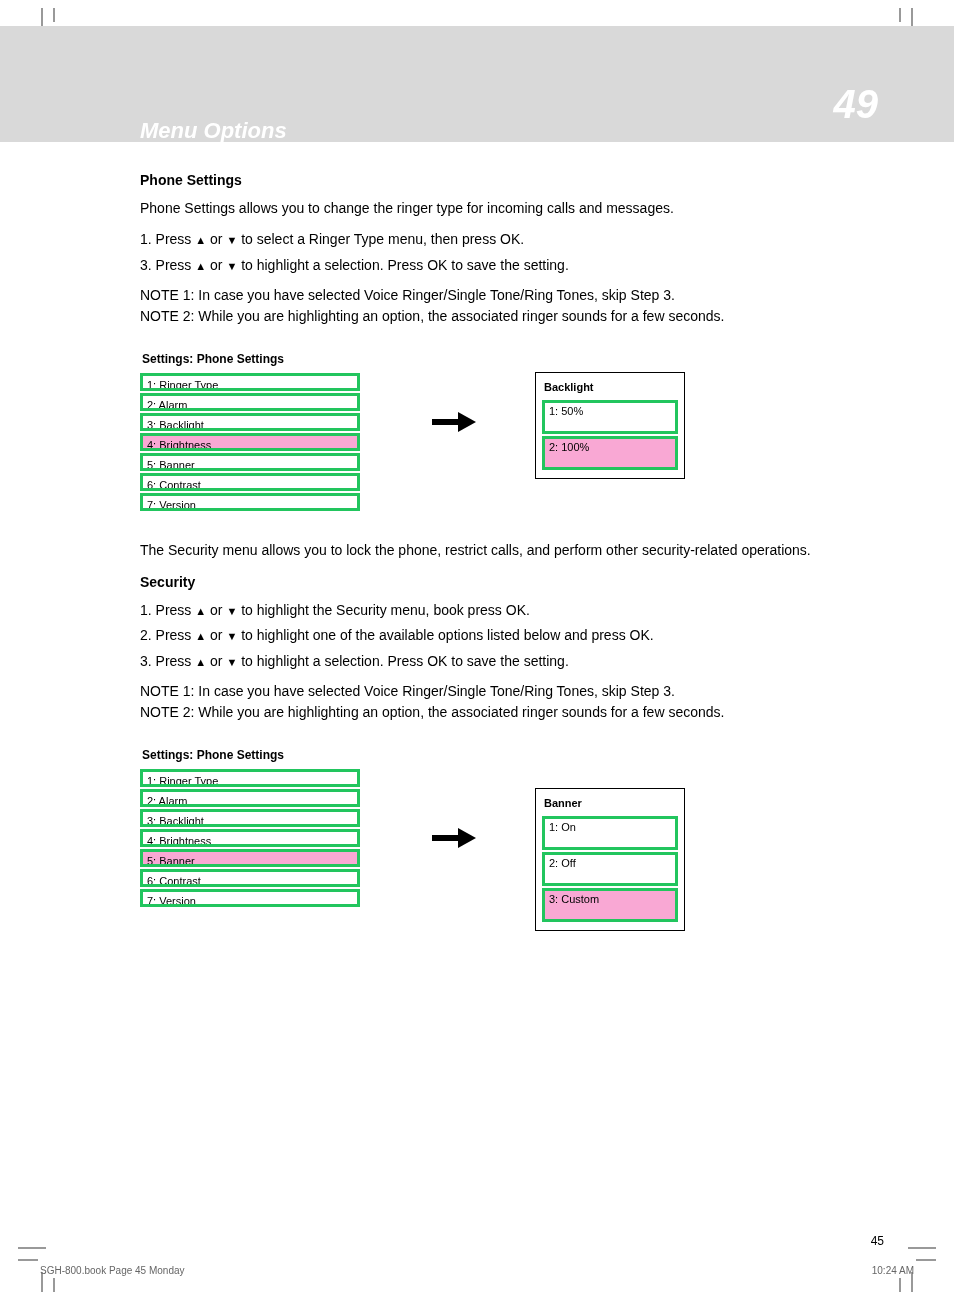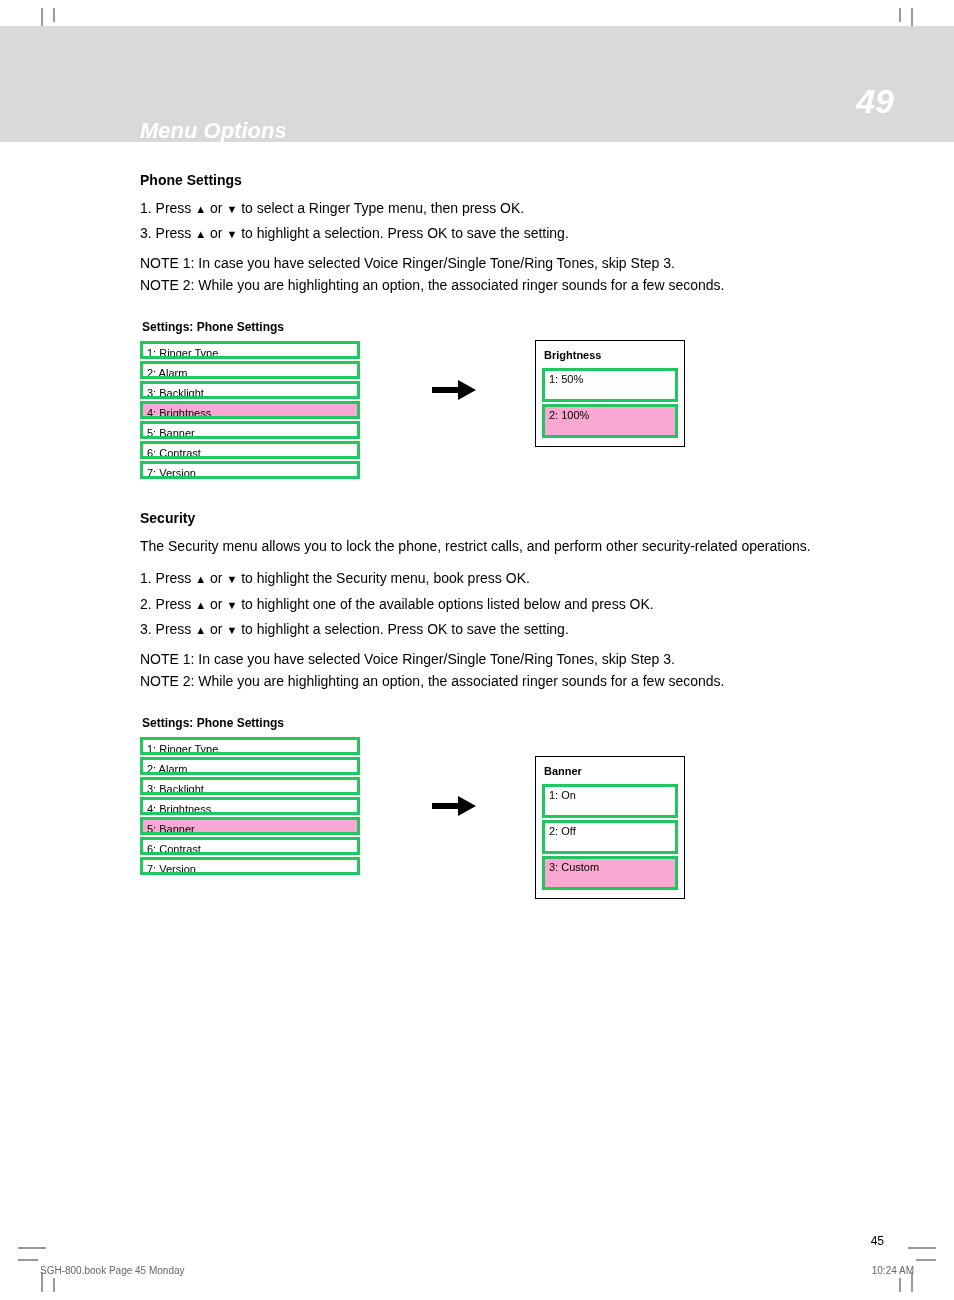"49" .header-num { font-size: 34px -> 40px; right: 60px -> 76px }
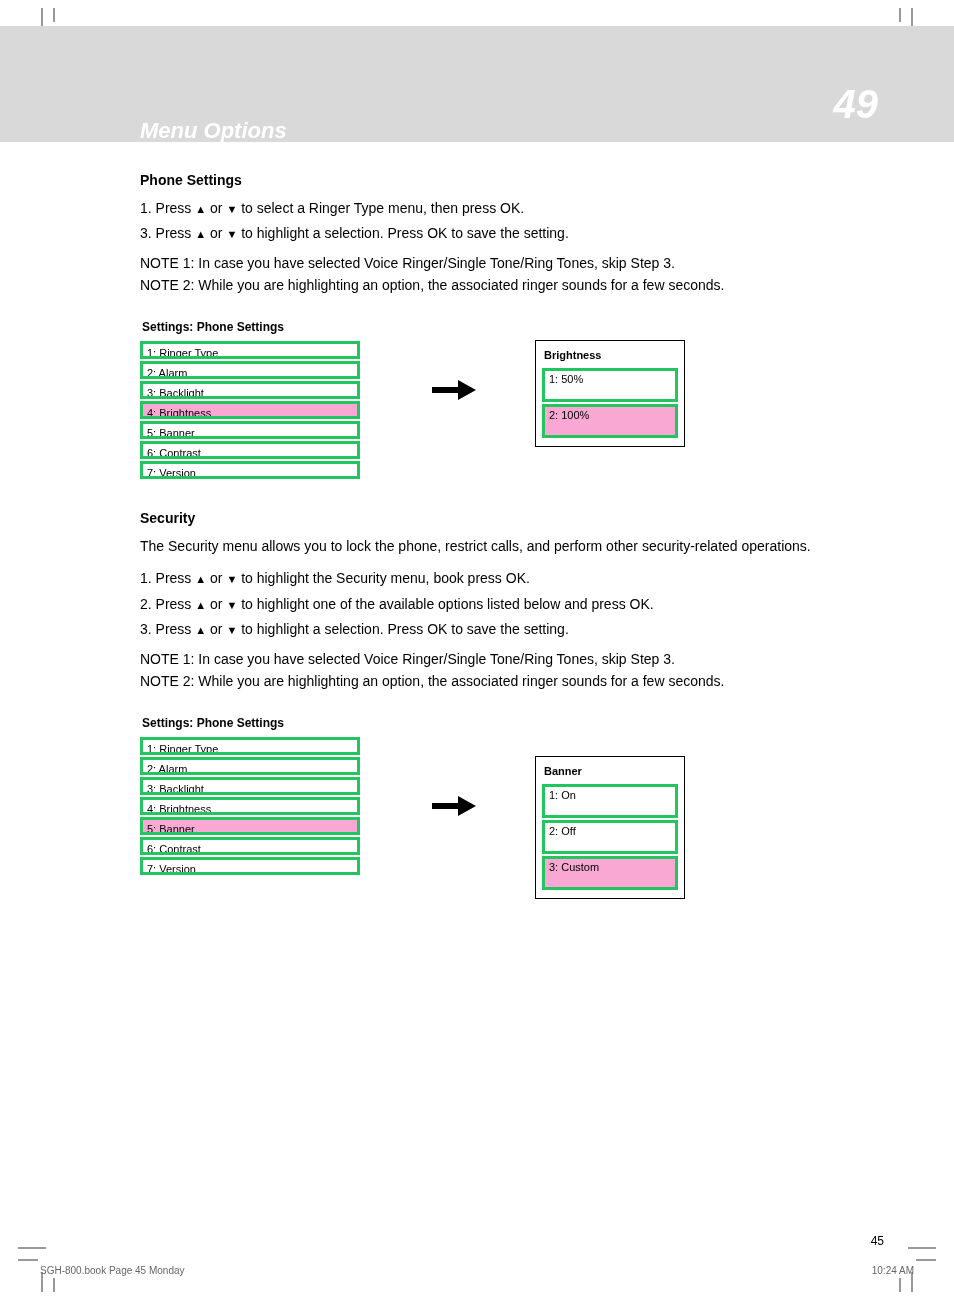"Phone Settings allows you to" div { html: none -> <div>Phone Settings allows you to change the ringer type for incoming calls and messages.</div> }
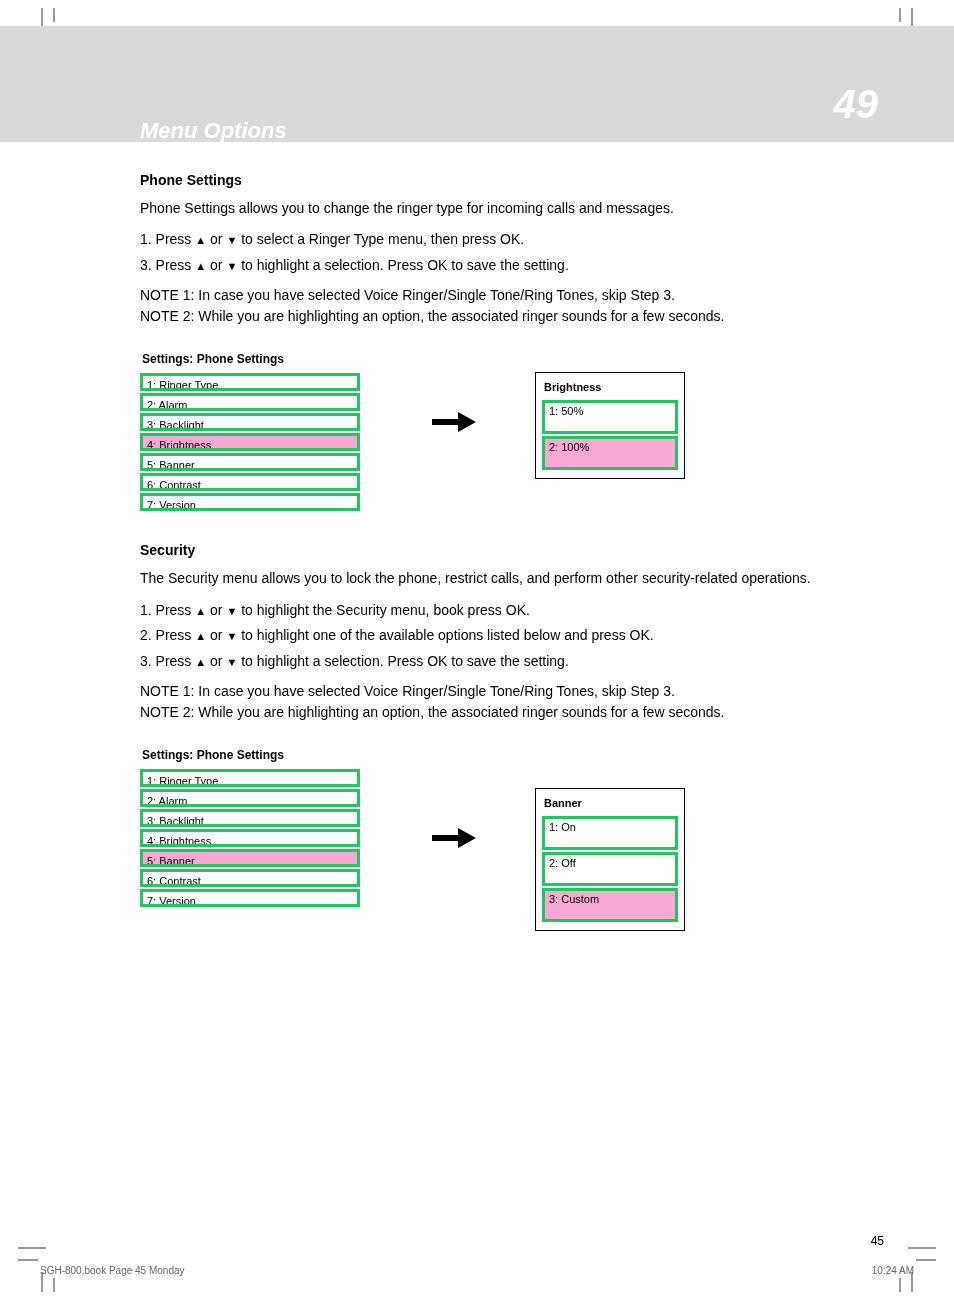"Brightness" div.menu-title { text: Brightness -> Backlight }
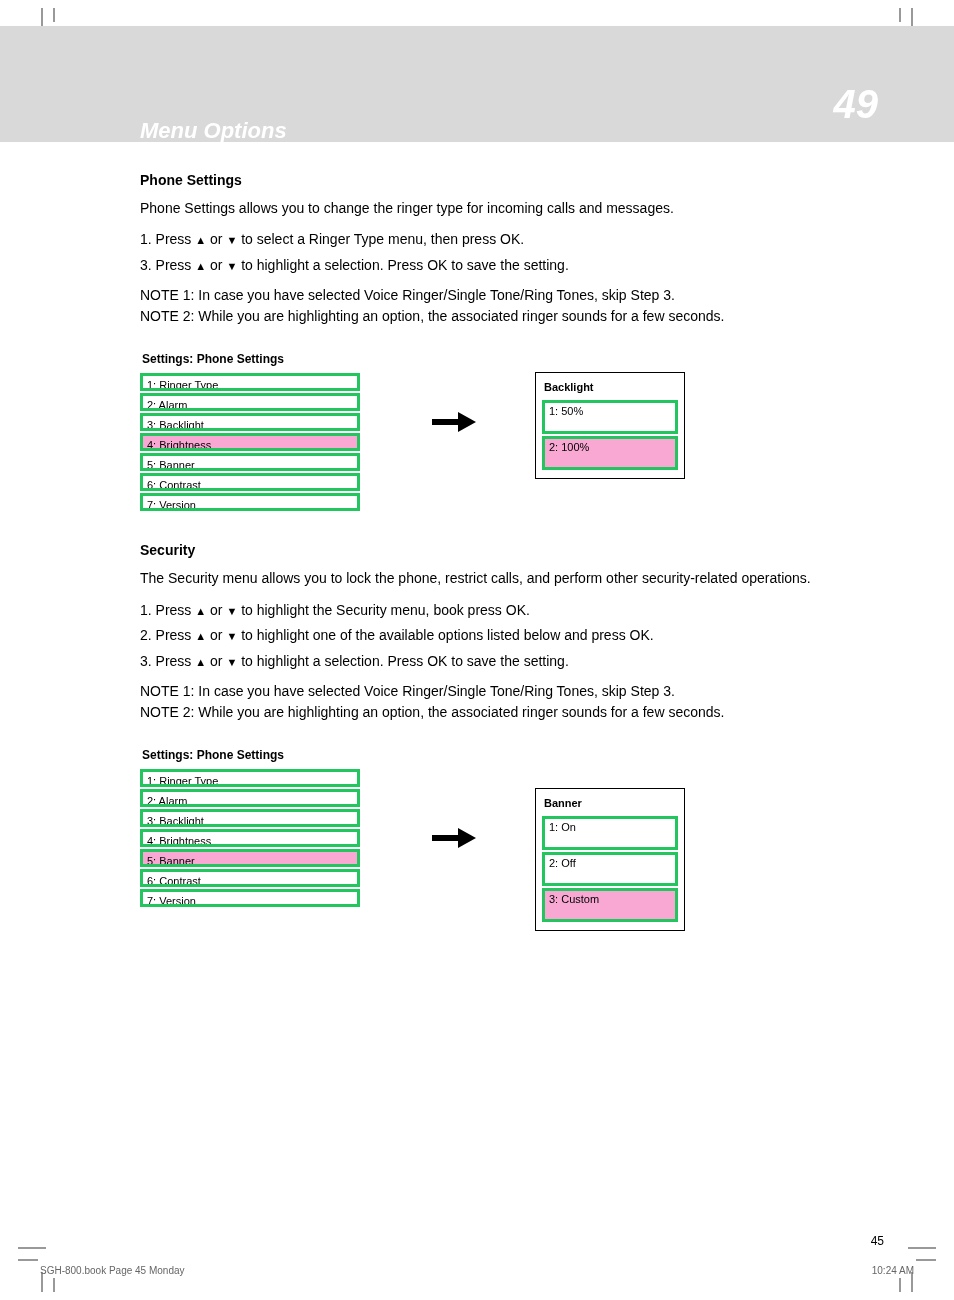"Security" div { order: before "The Security menu allows you" -> after "The Security menu allows you" }
